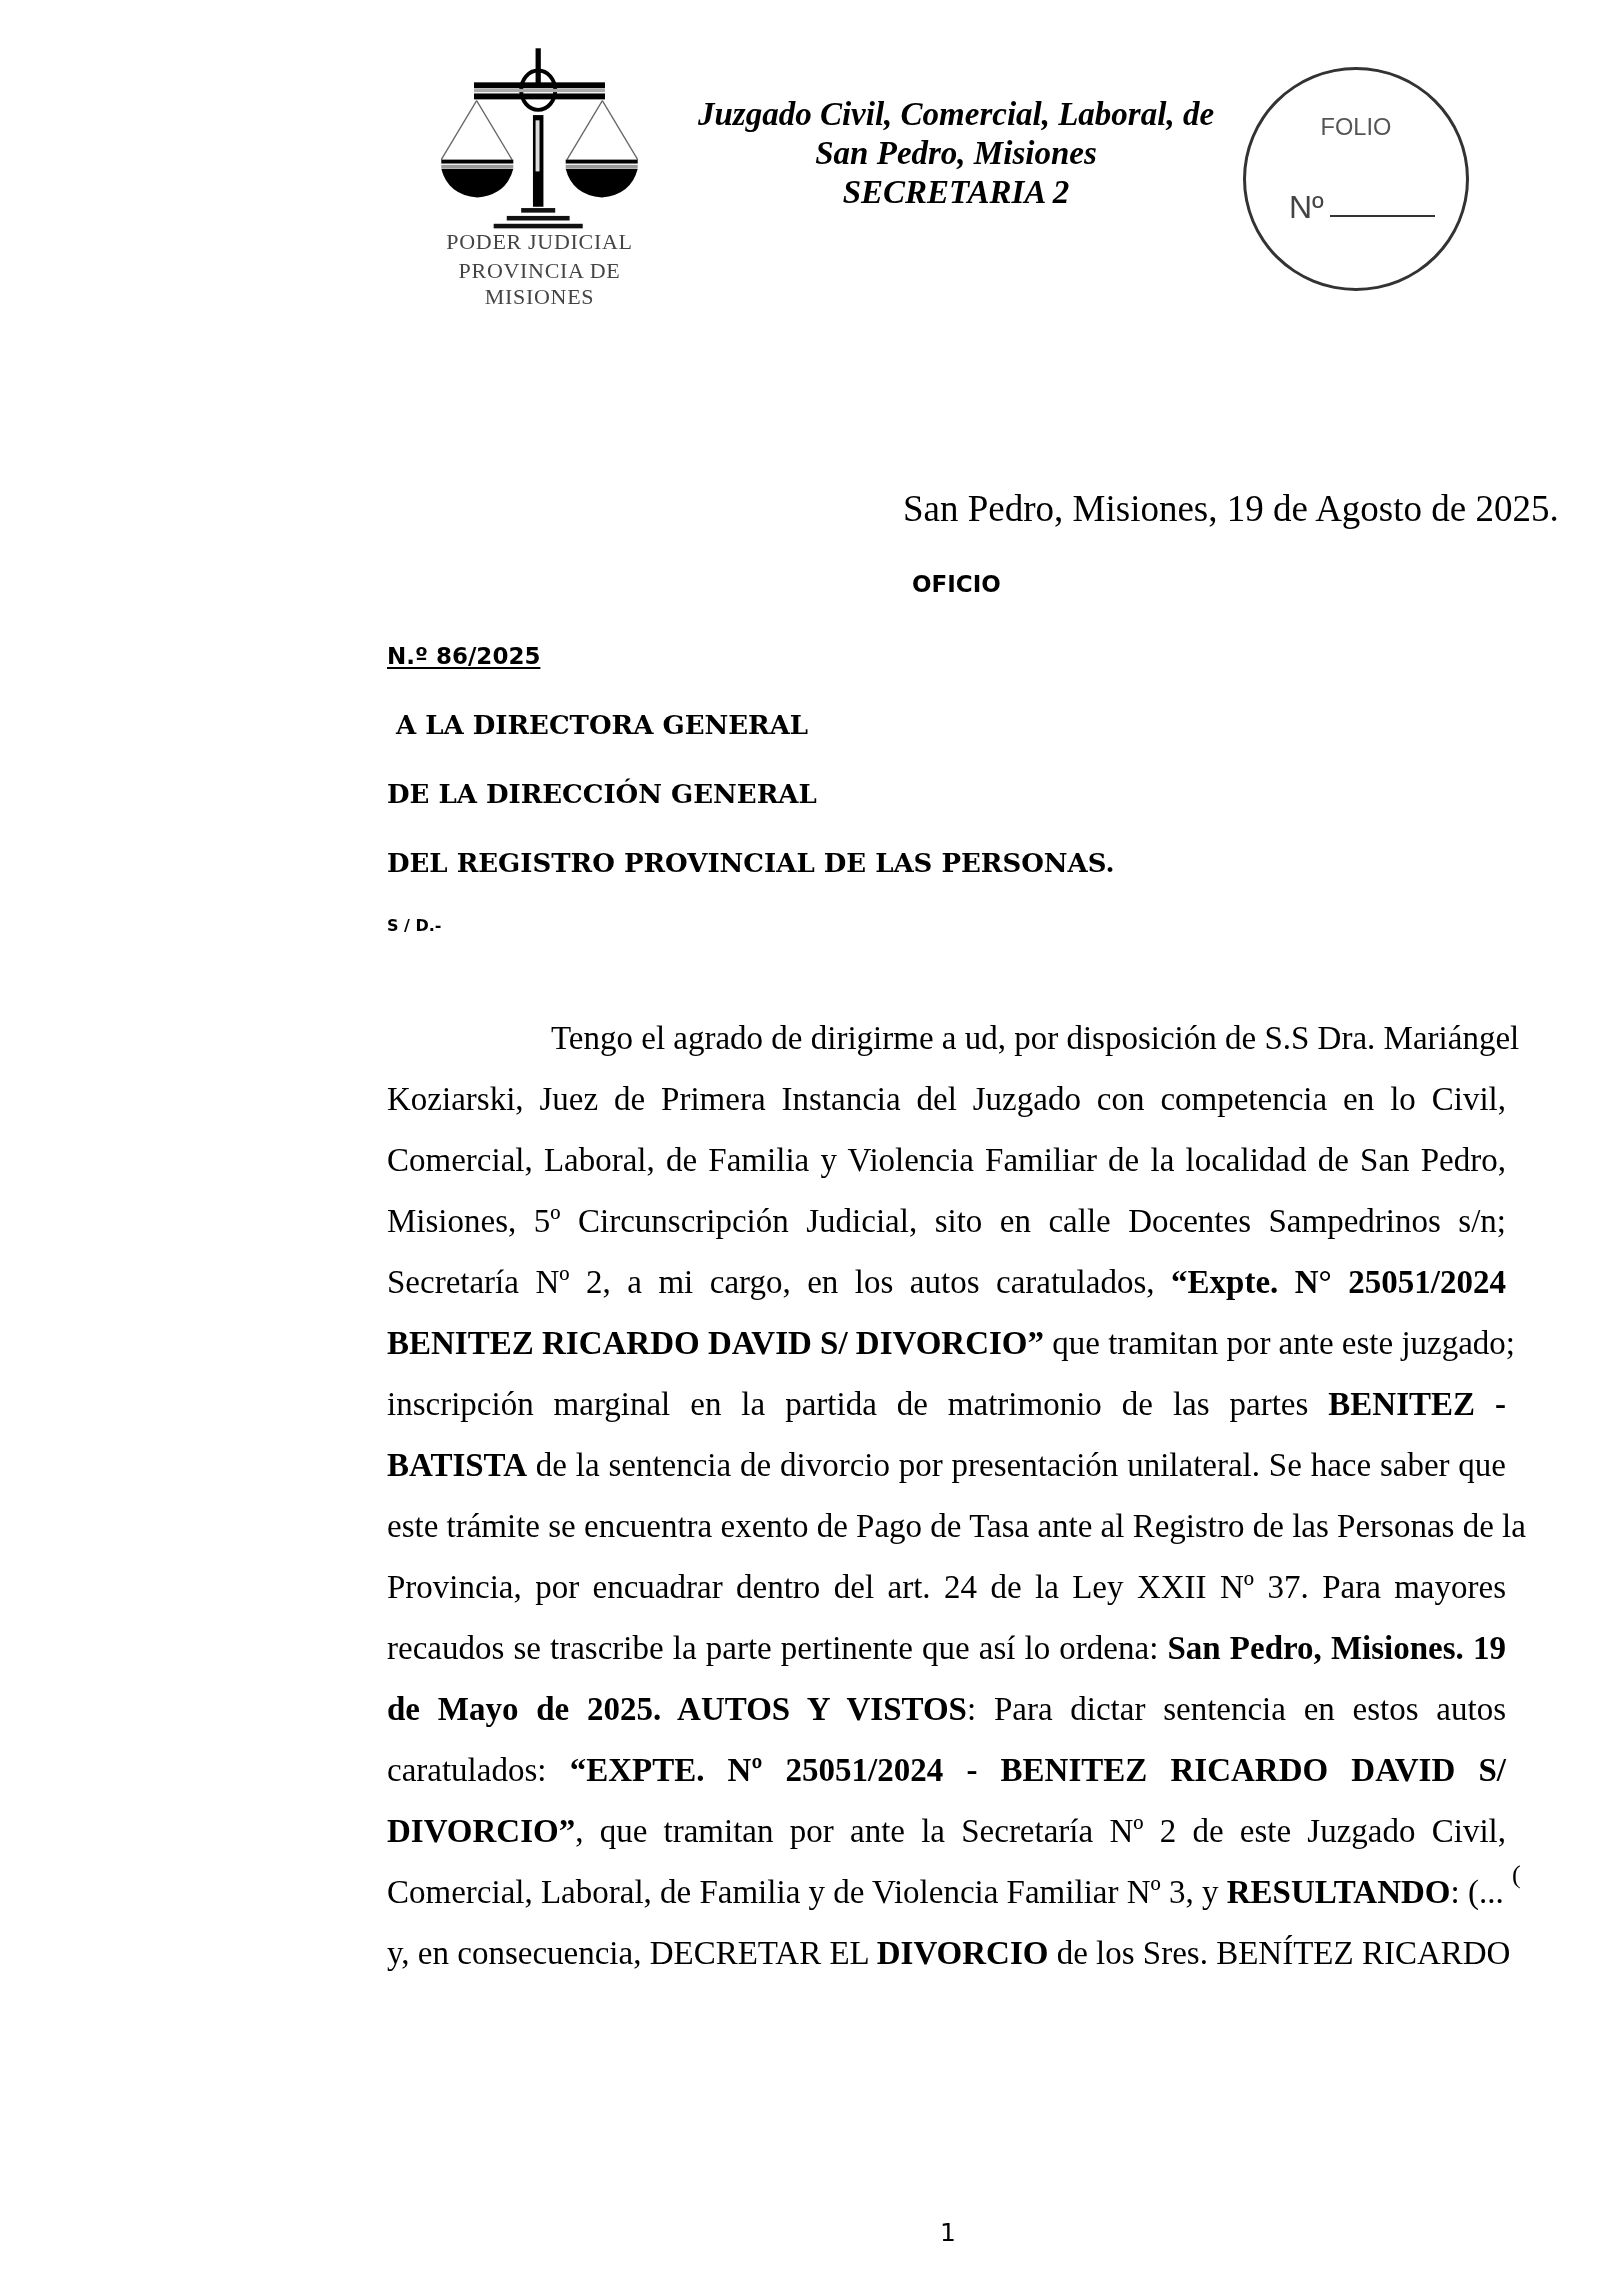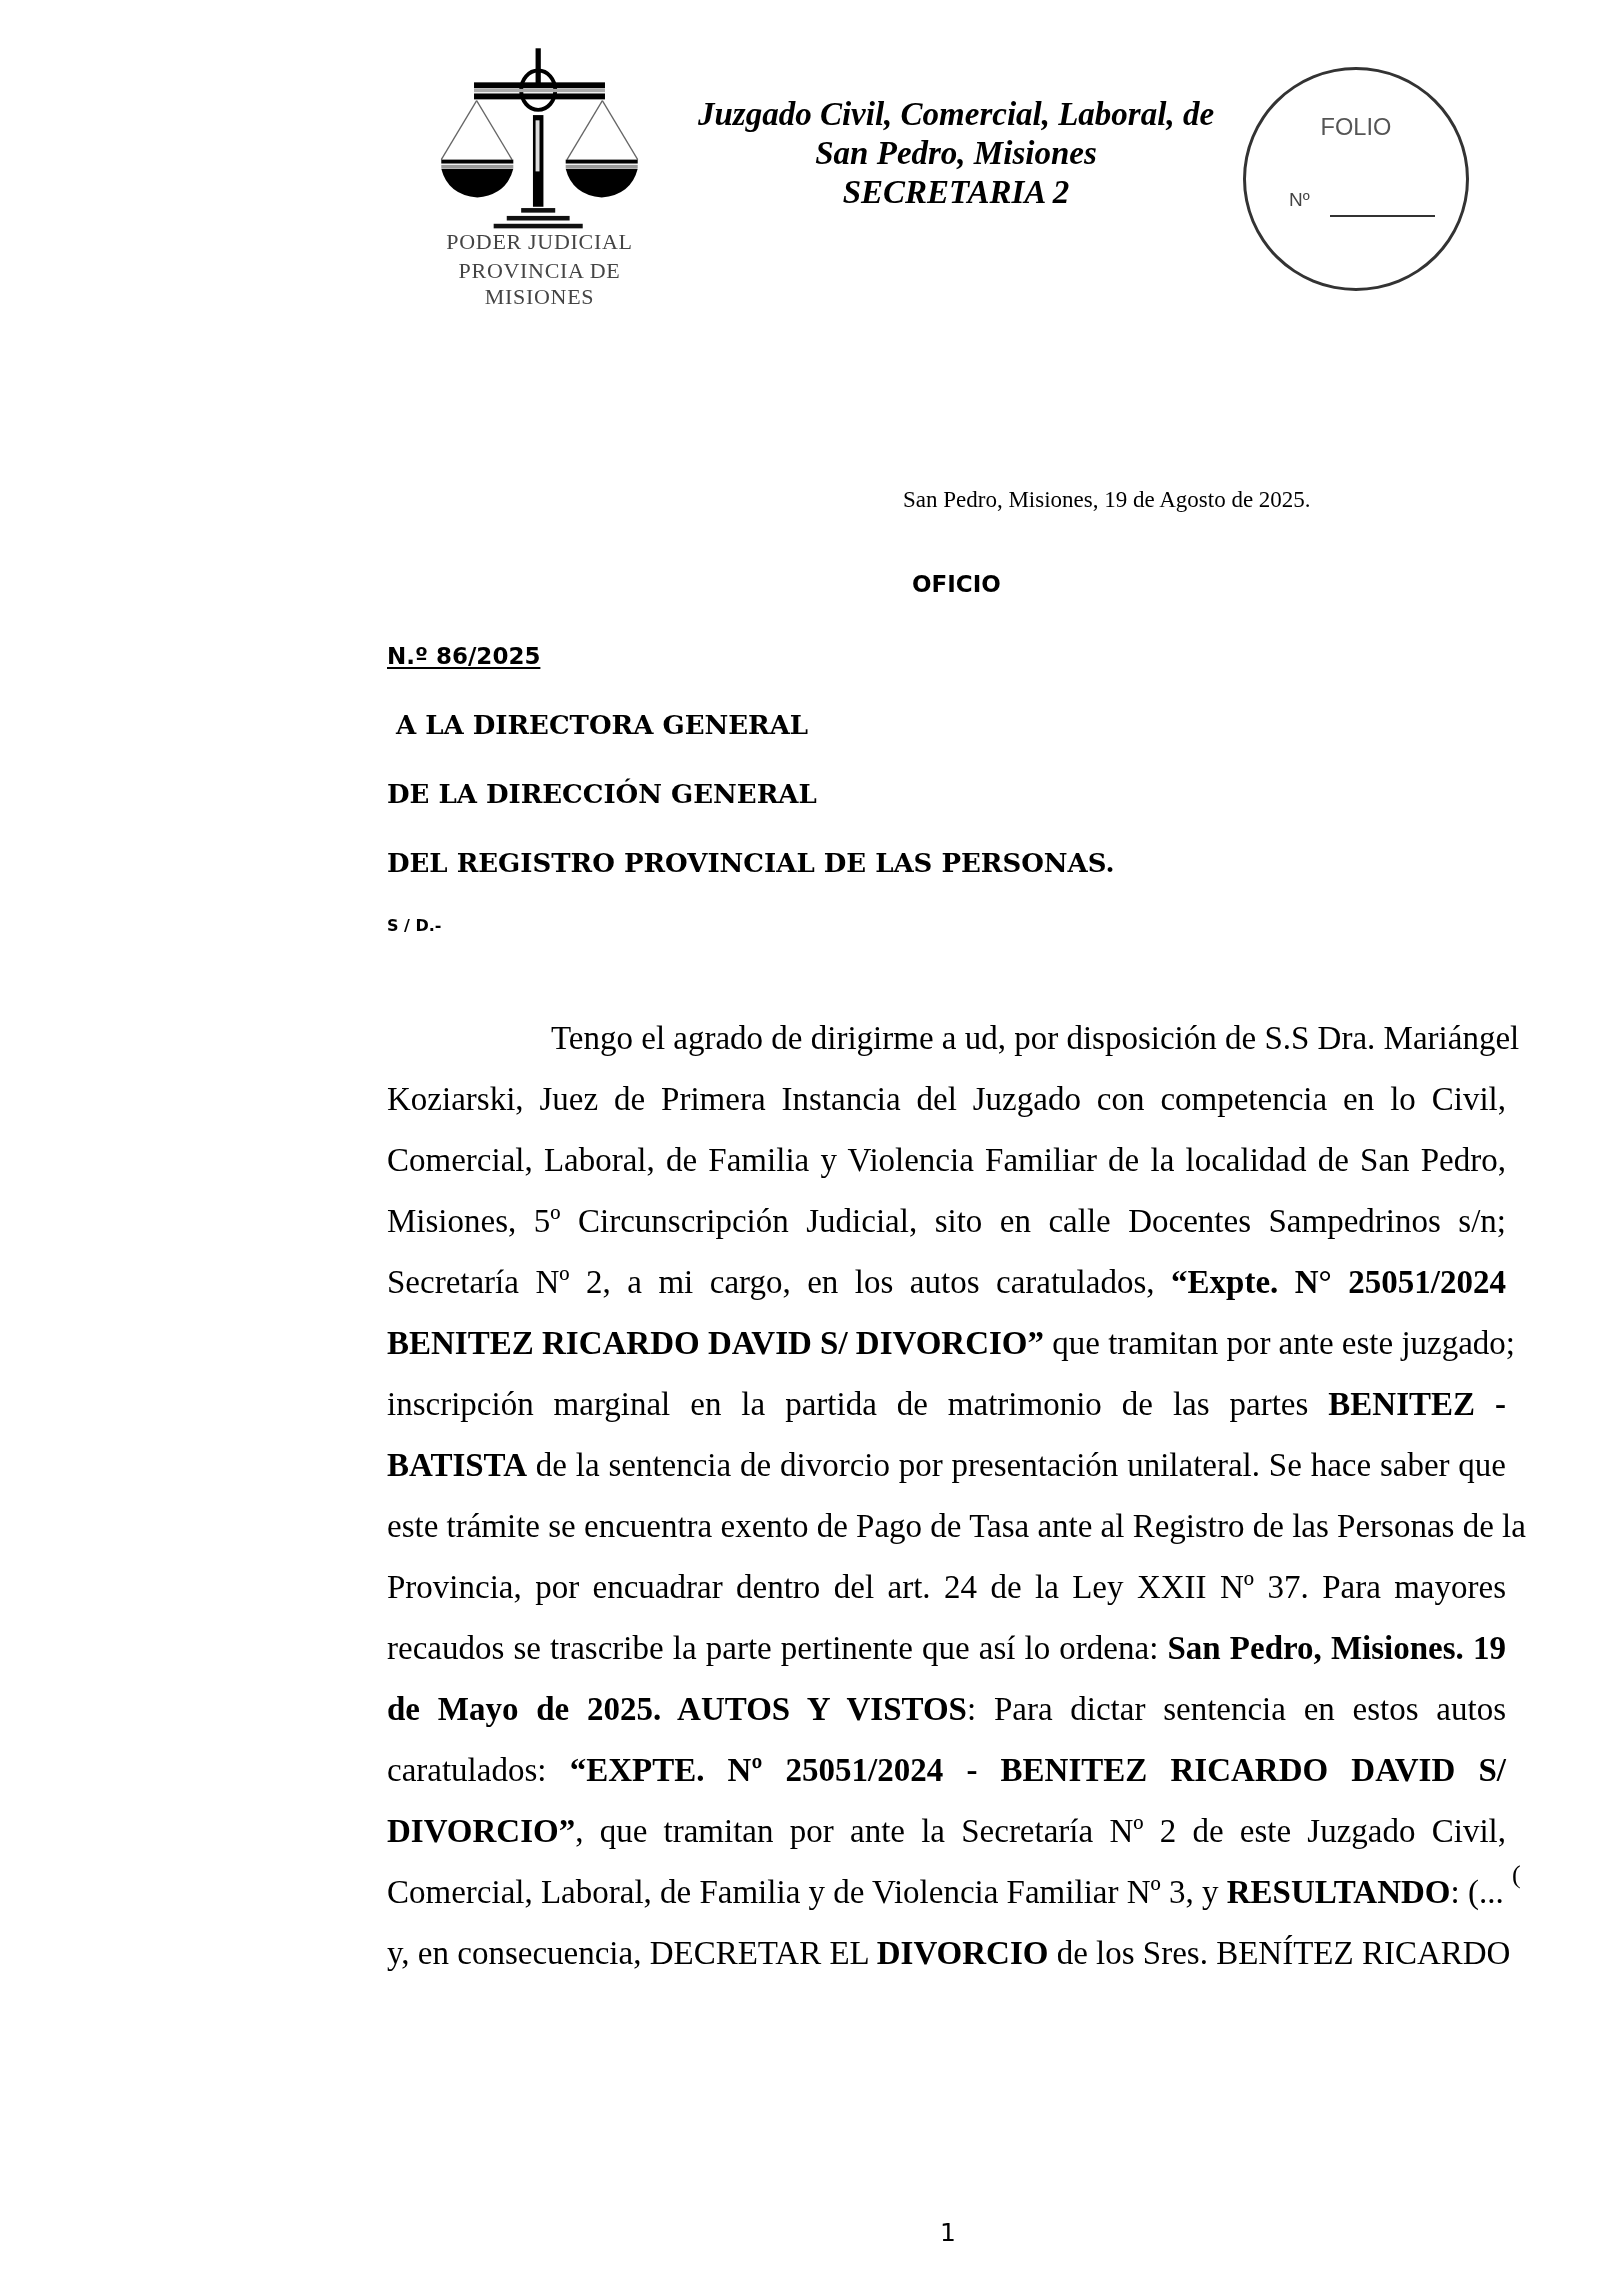"Nº" .folio-no { font-size: 19px -> 32px }
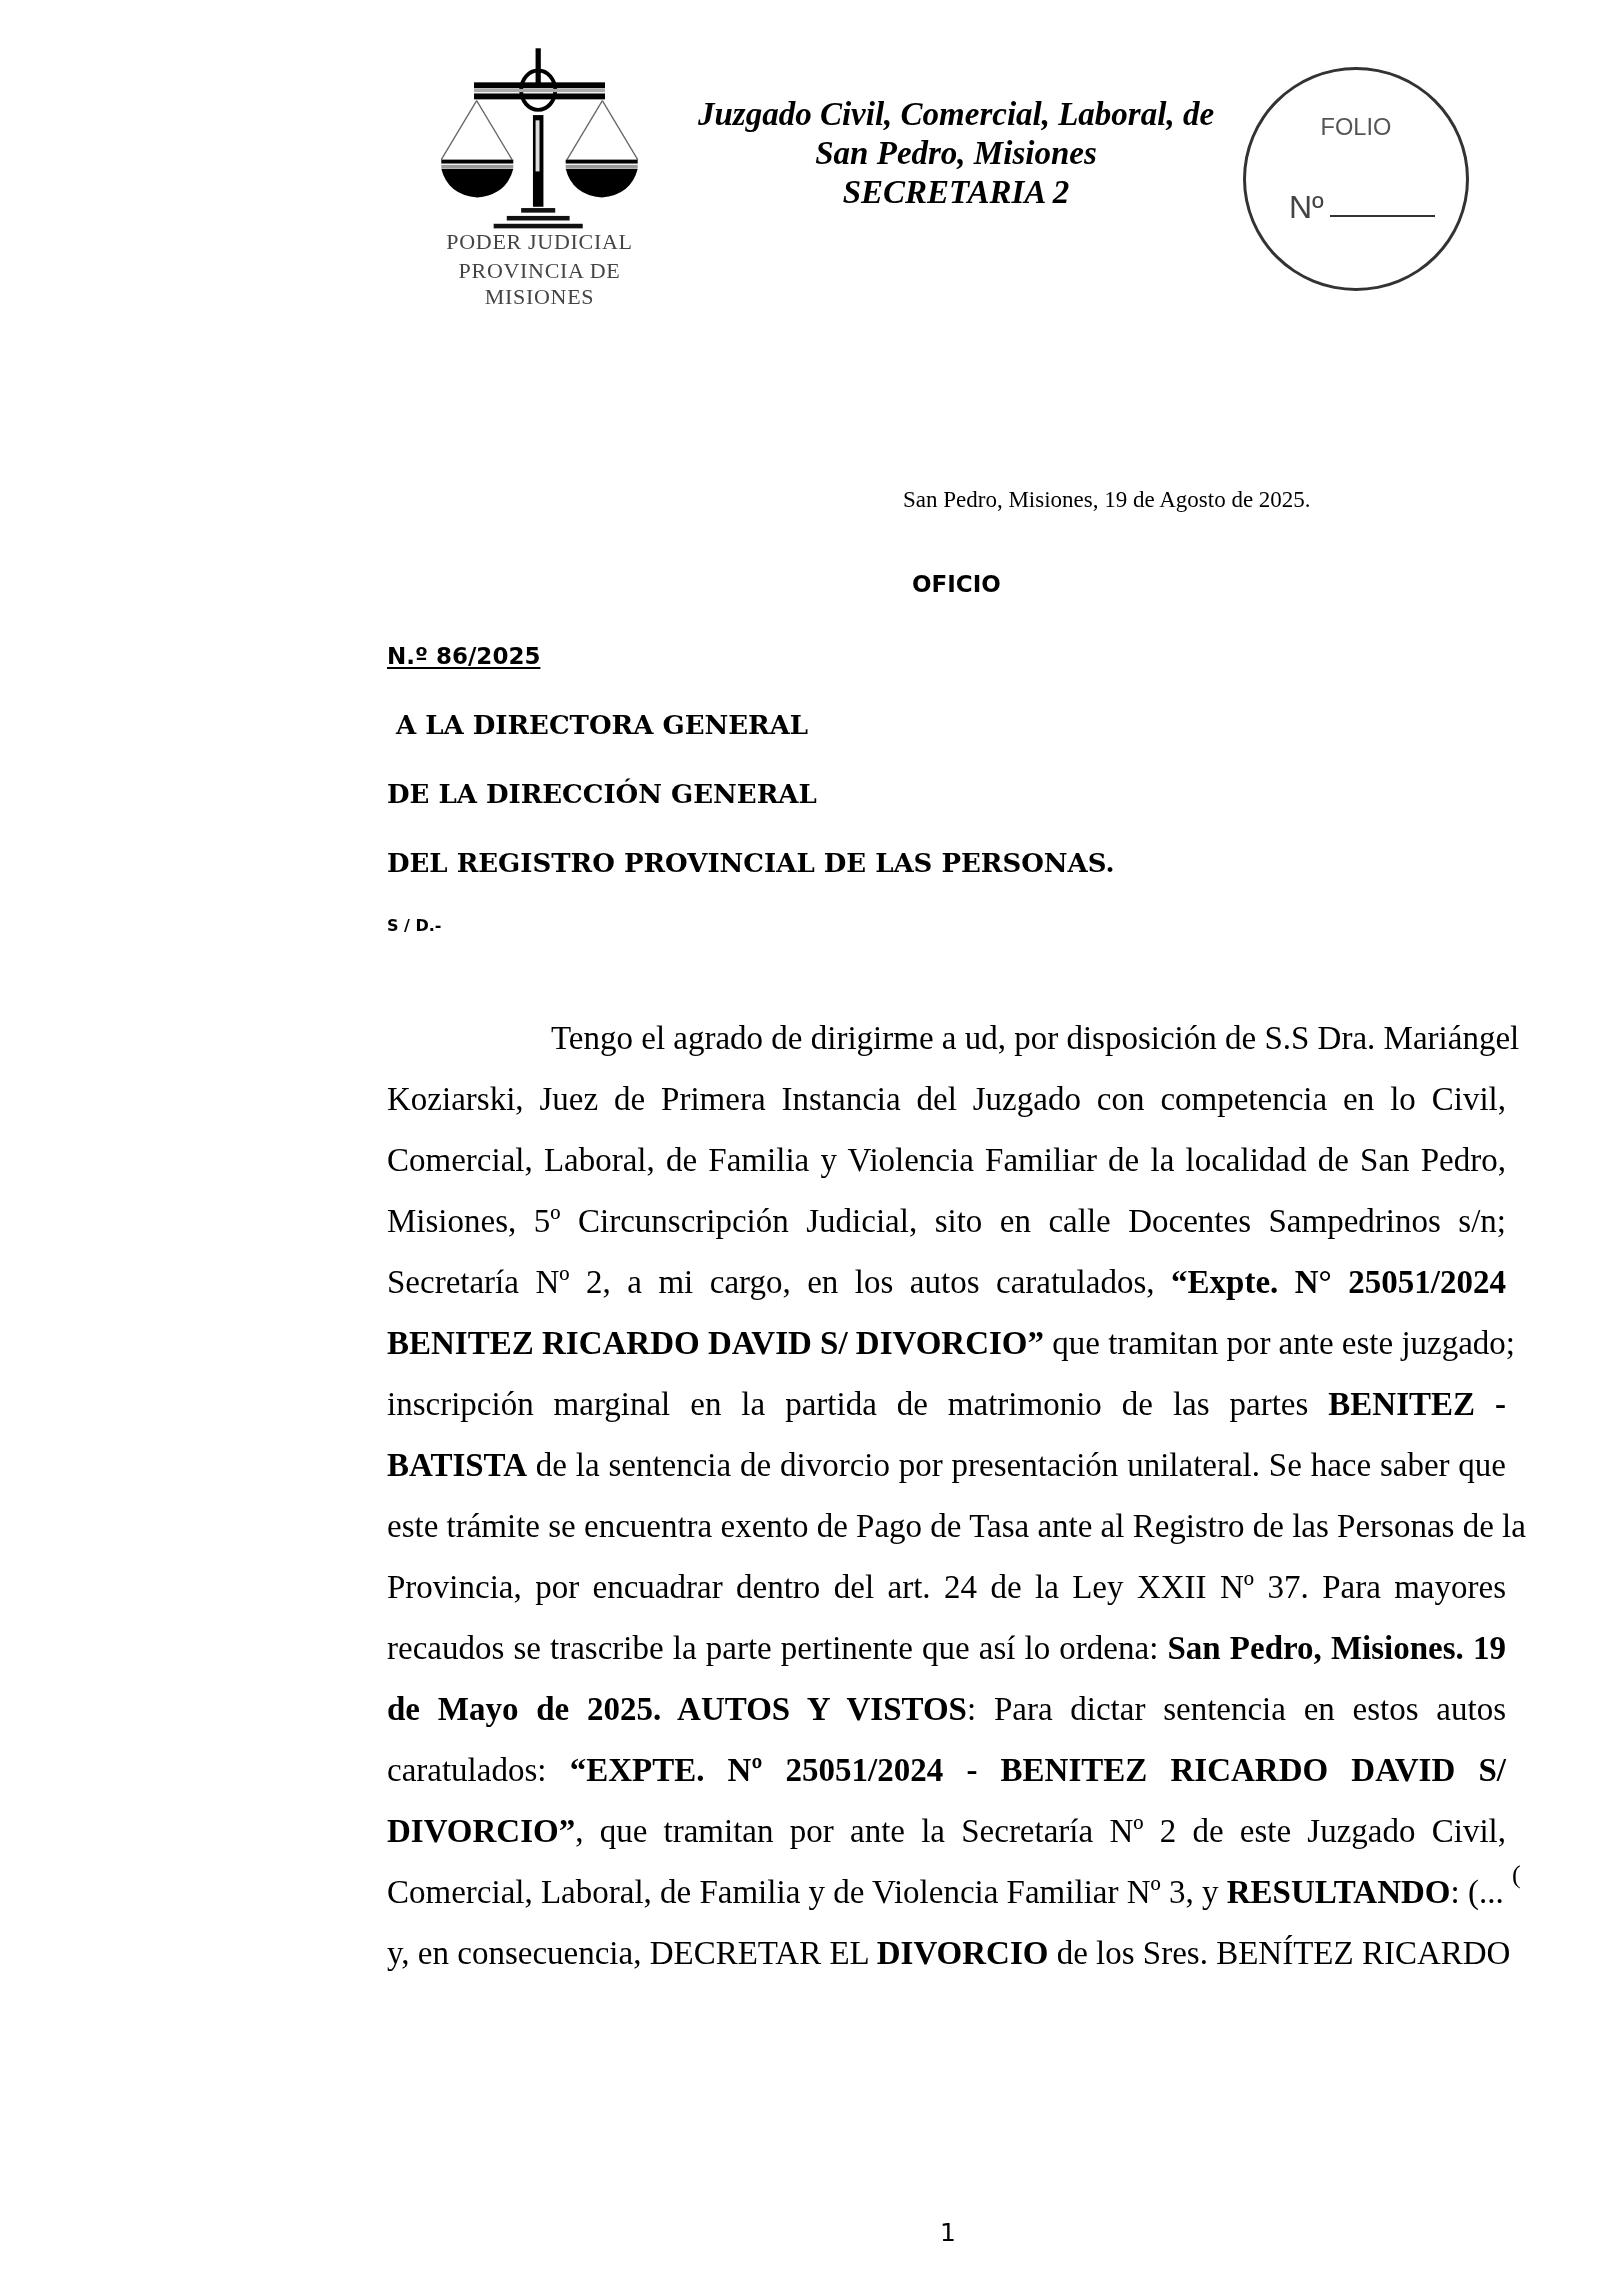"San Pedro, Misiones, 19 de" .date { font-size: 23px -> 37px }
